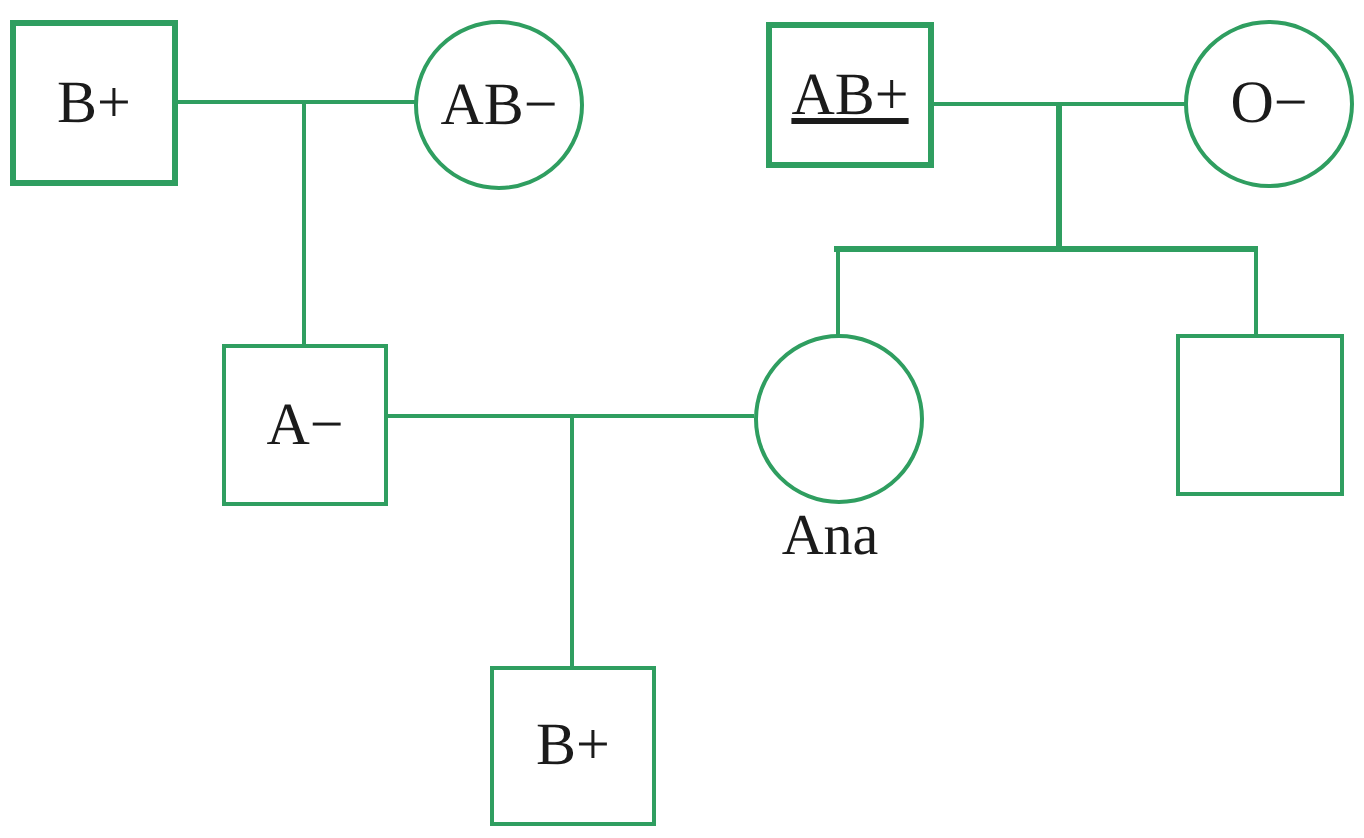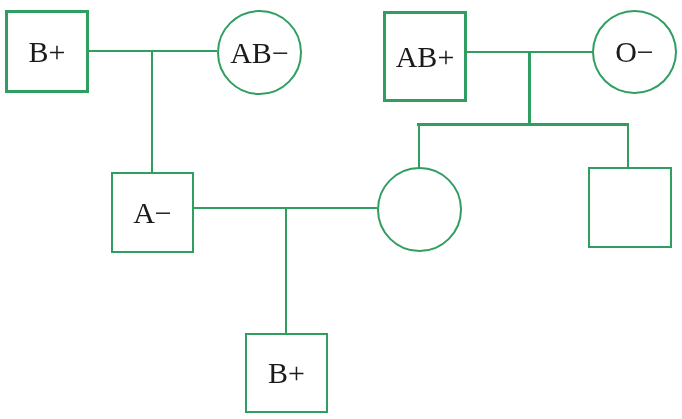"AB−" #mother1 { left: 217px -> 207px }
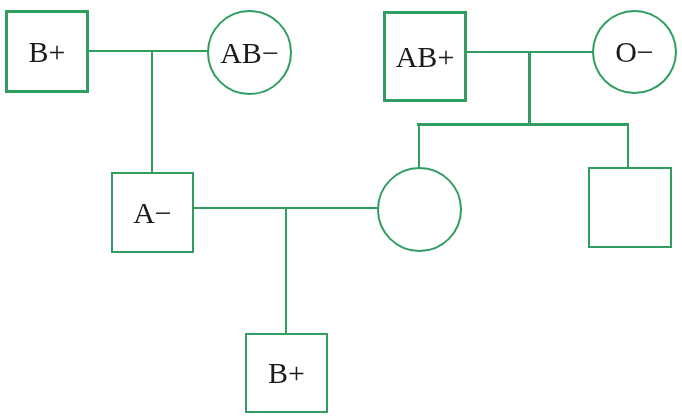"AB+" #father2 { height: 91px -> 73px; text-decoration: none -> underline }
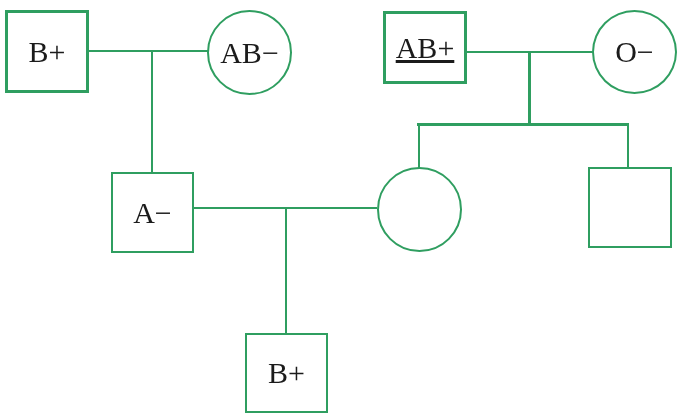"Ana" div.name-label { html: none -> <div>Ana</div> }
